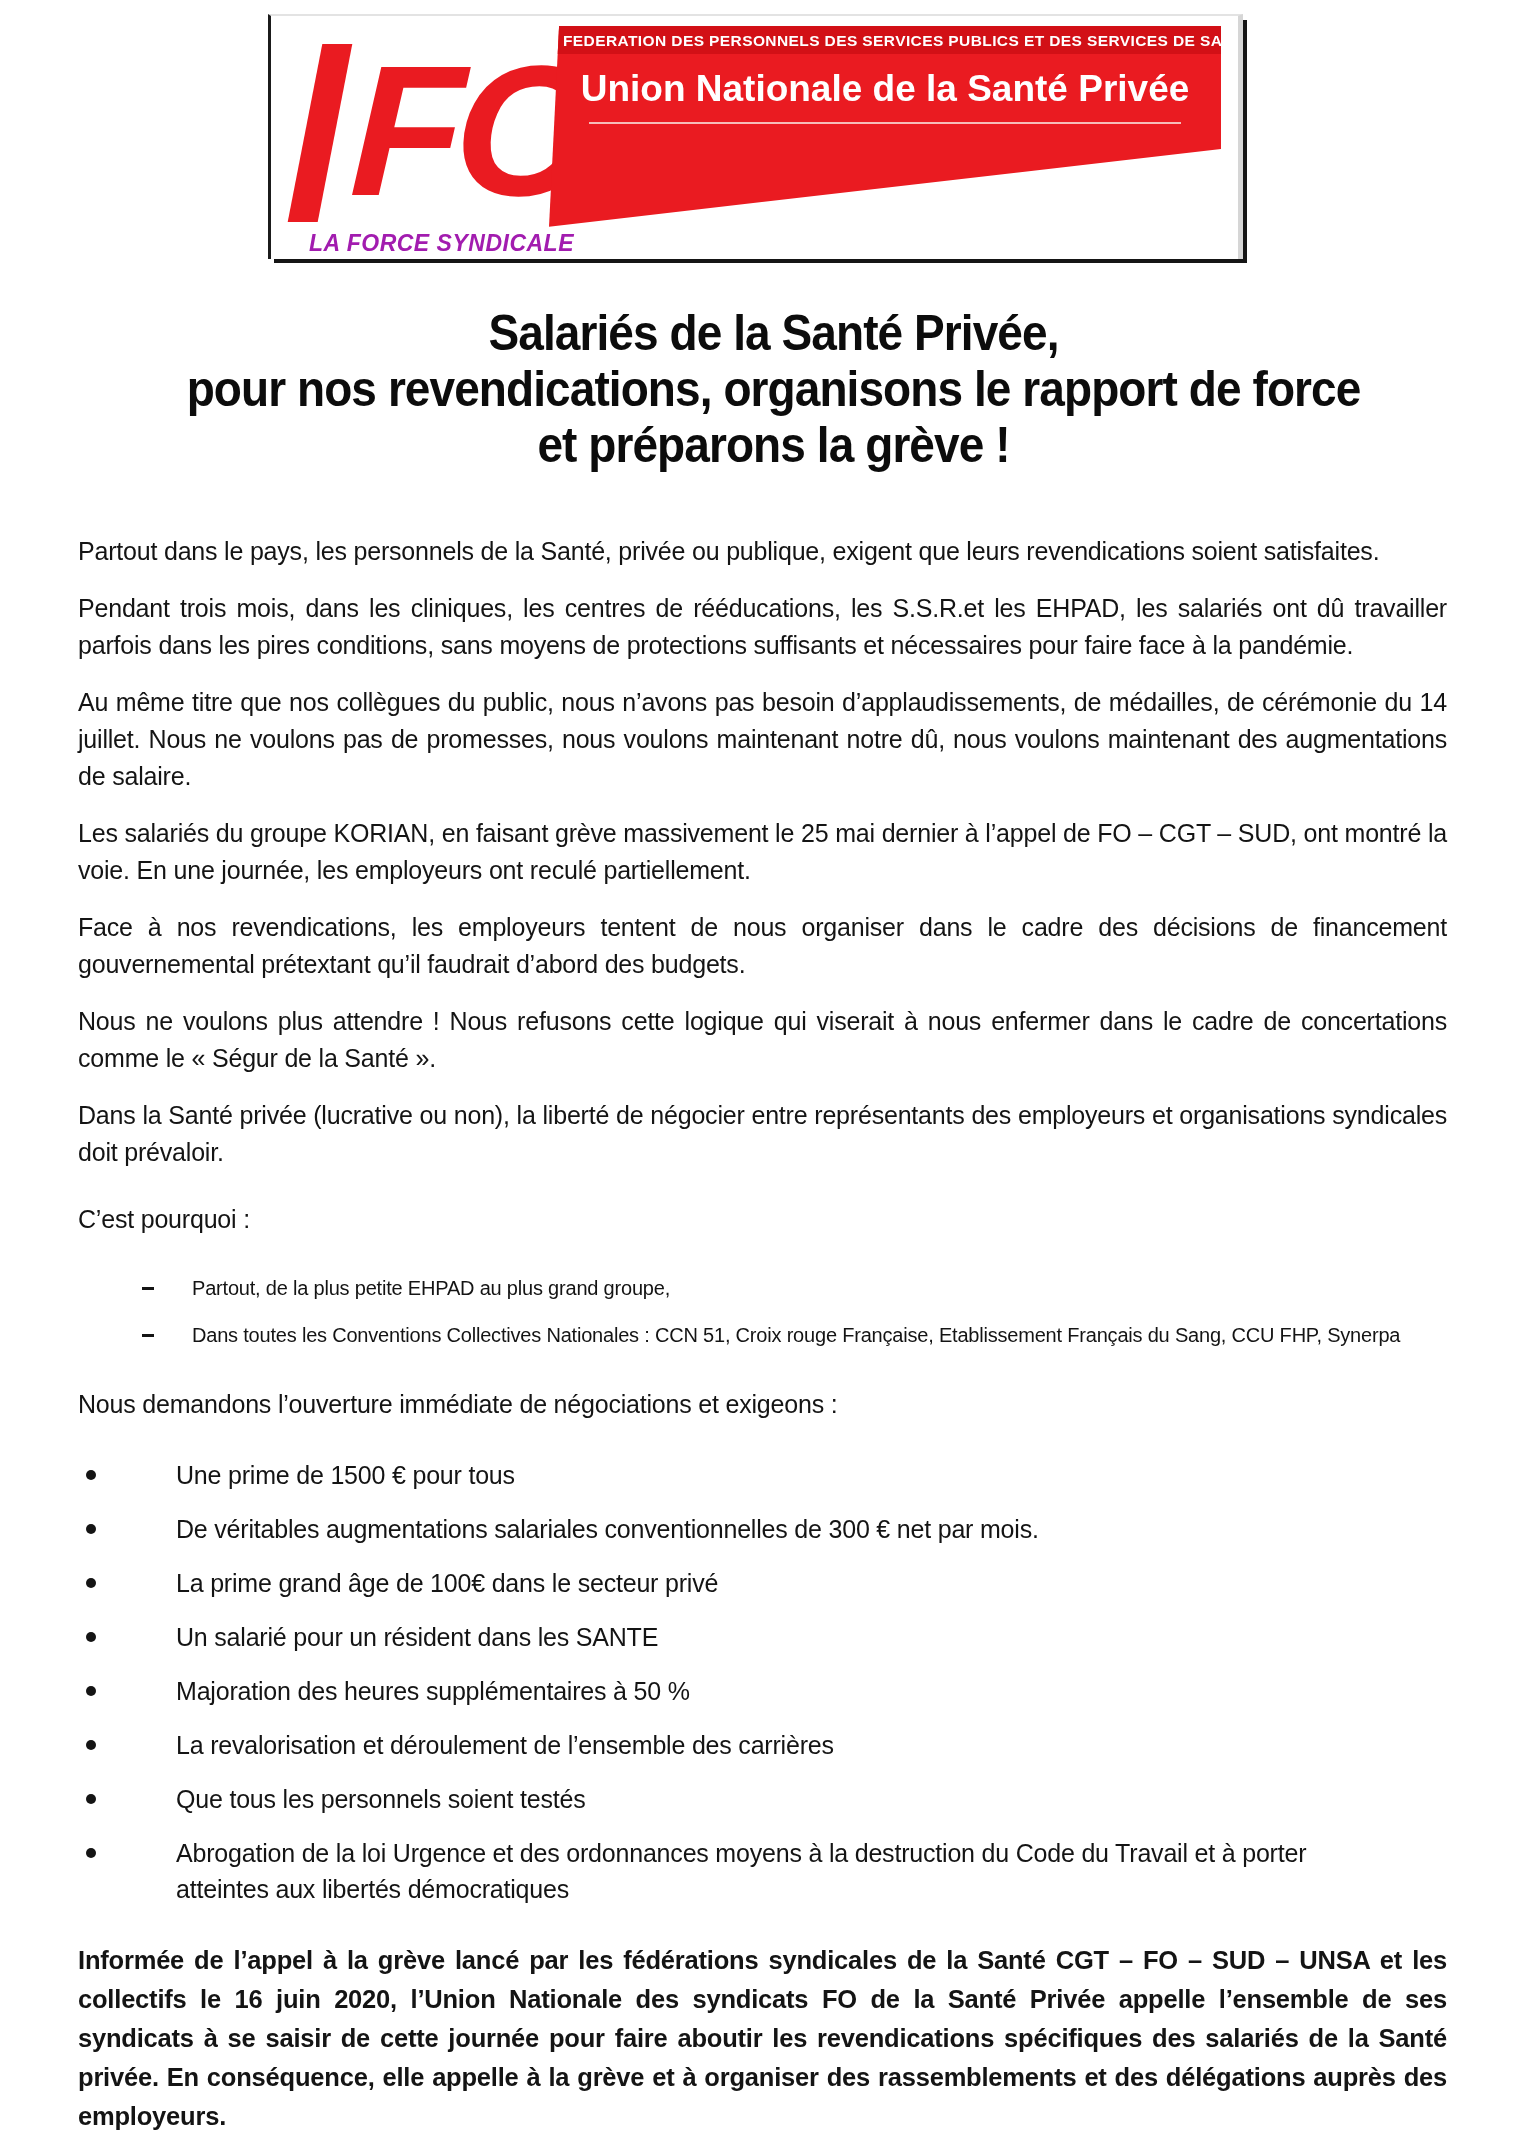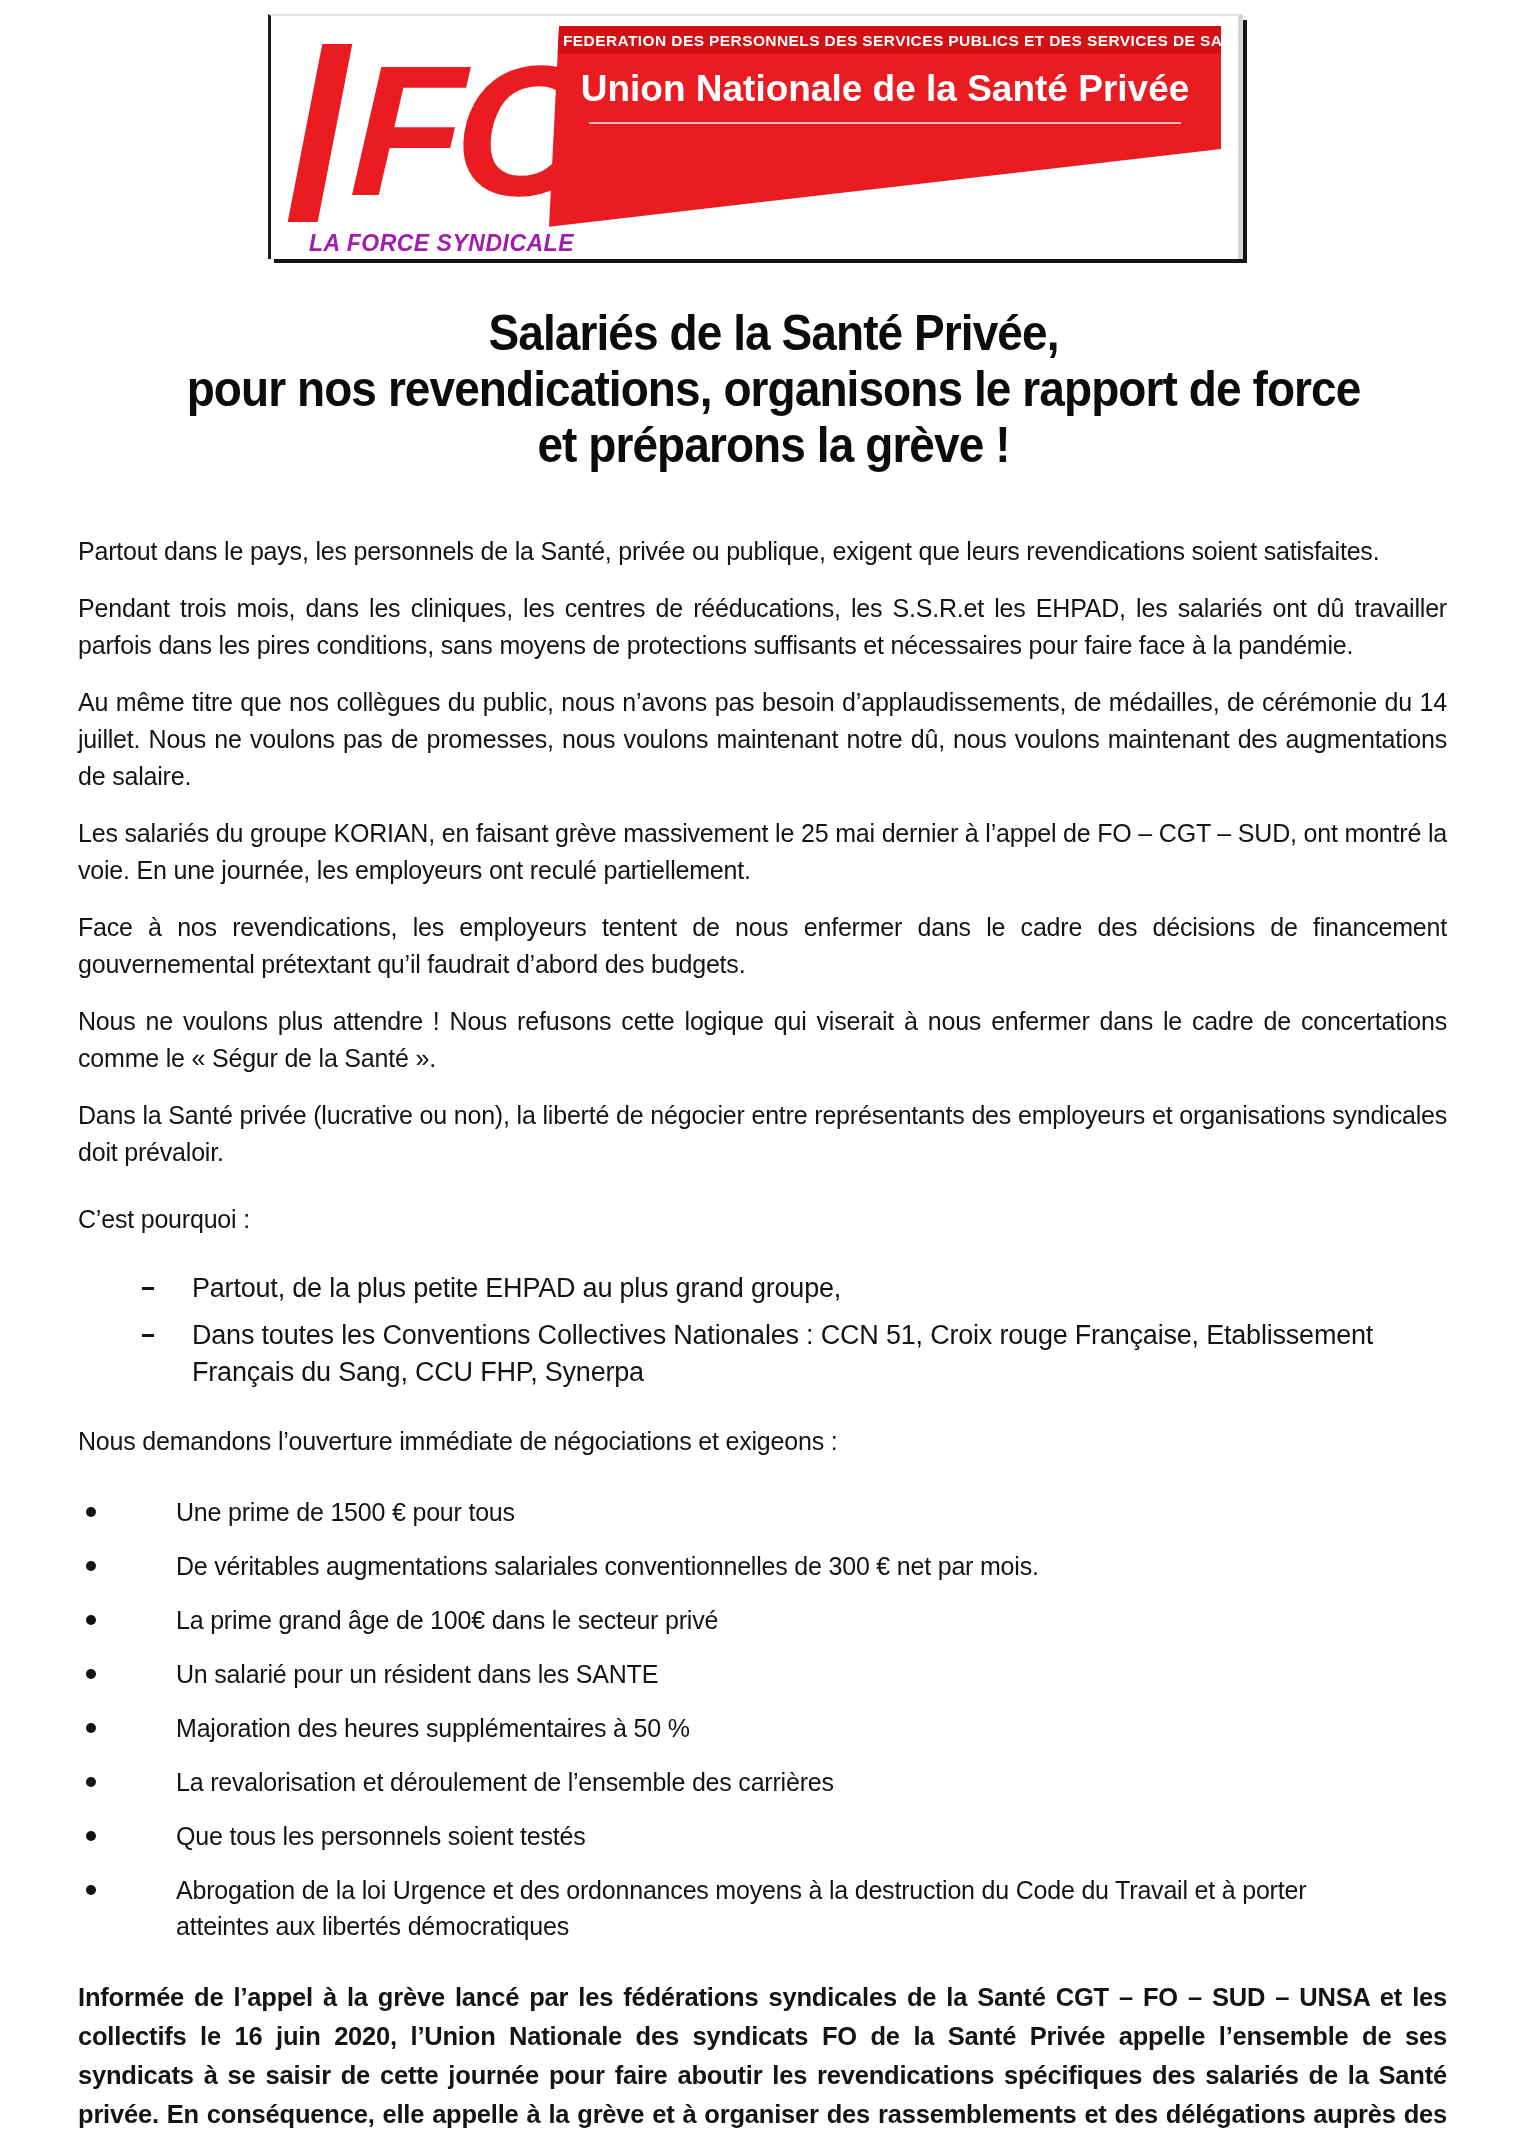"Face à nos revendications, les" p.body-par { text: enfermer -> organiser }
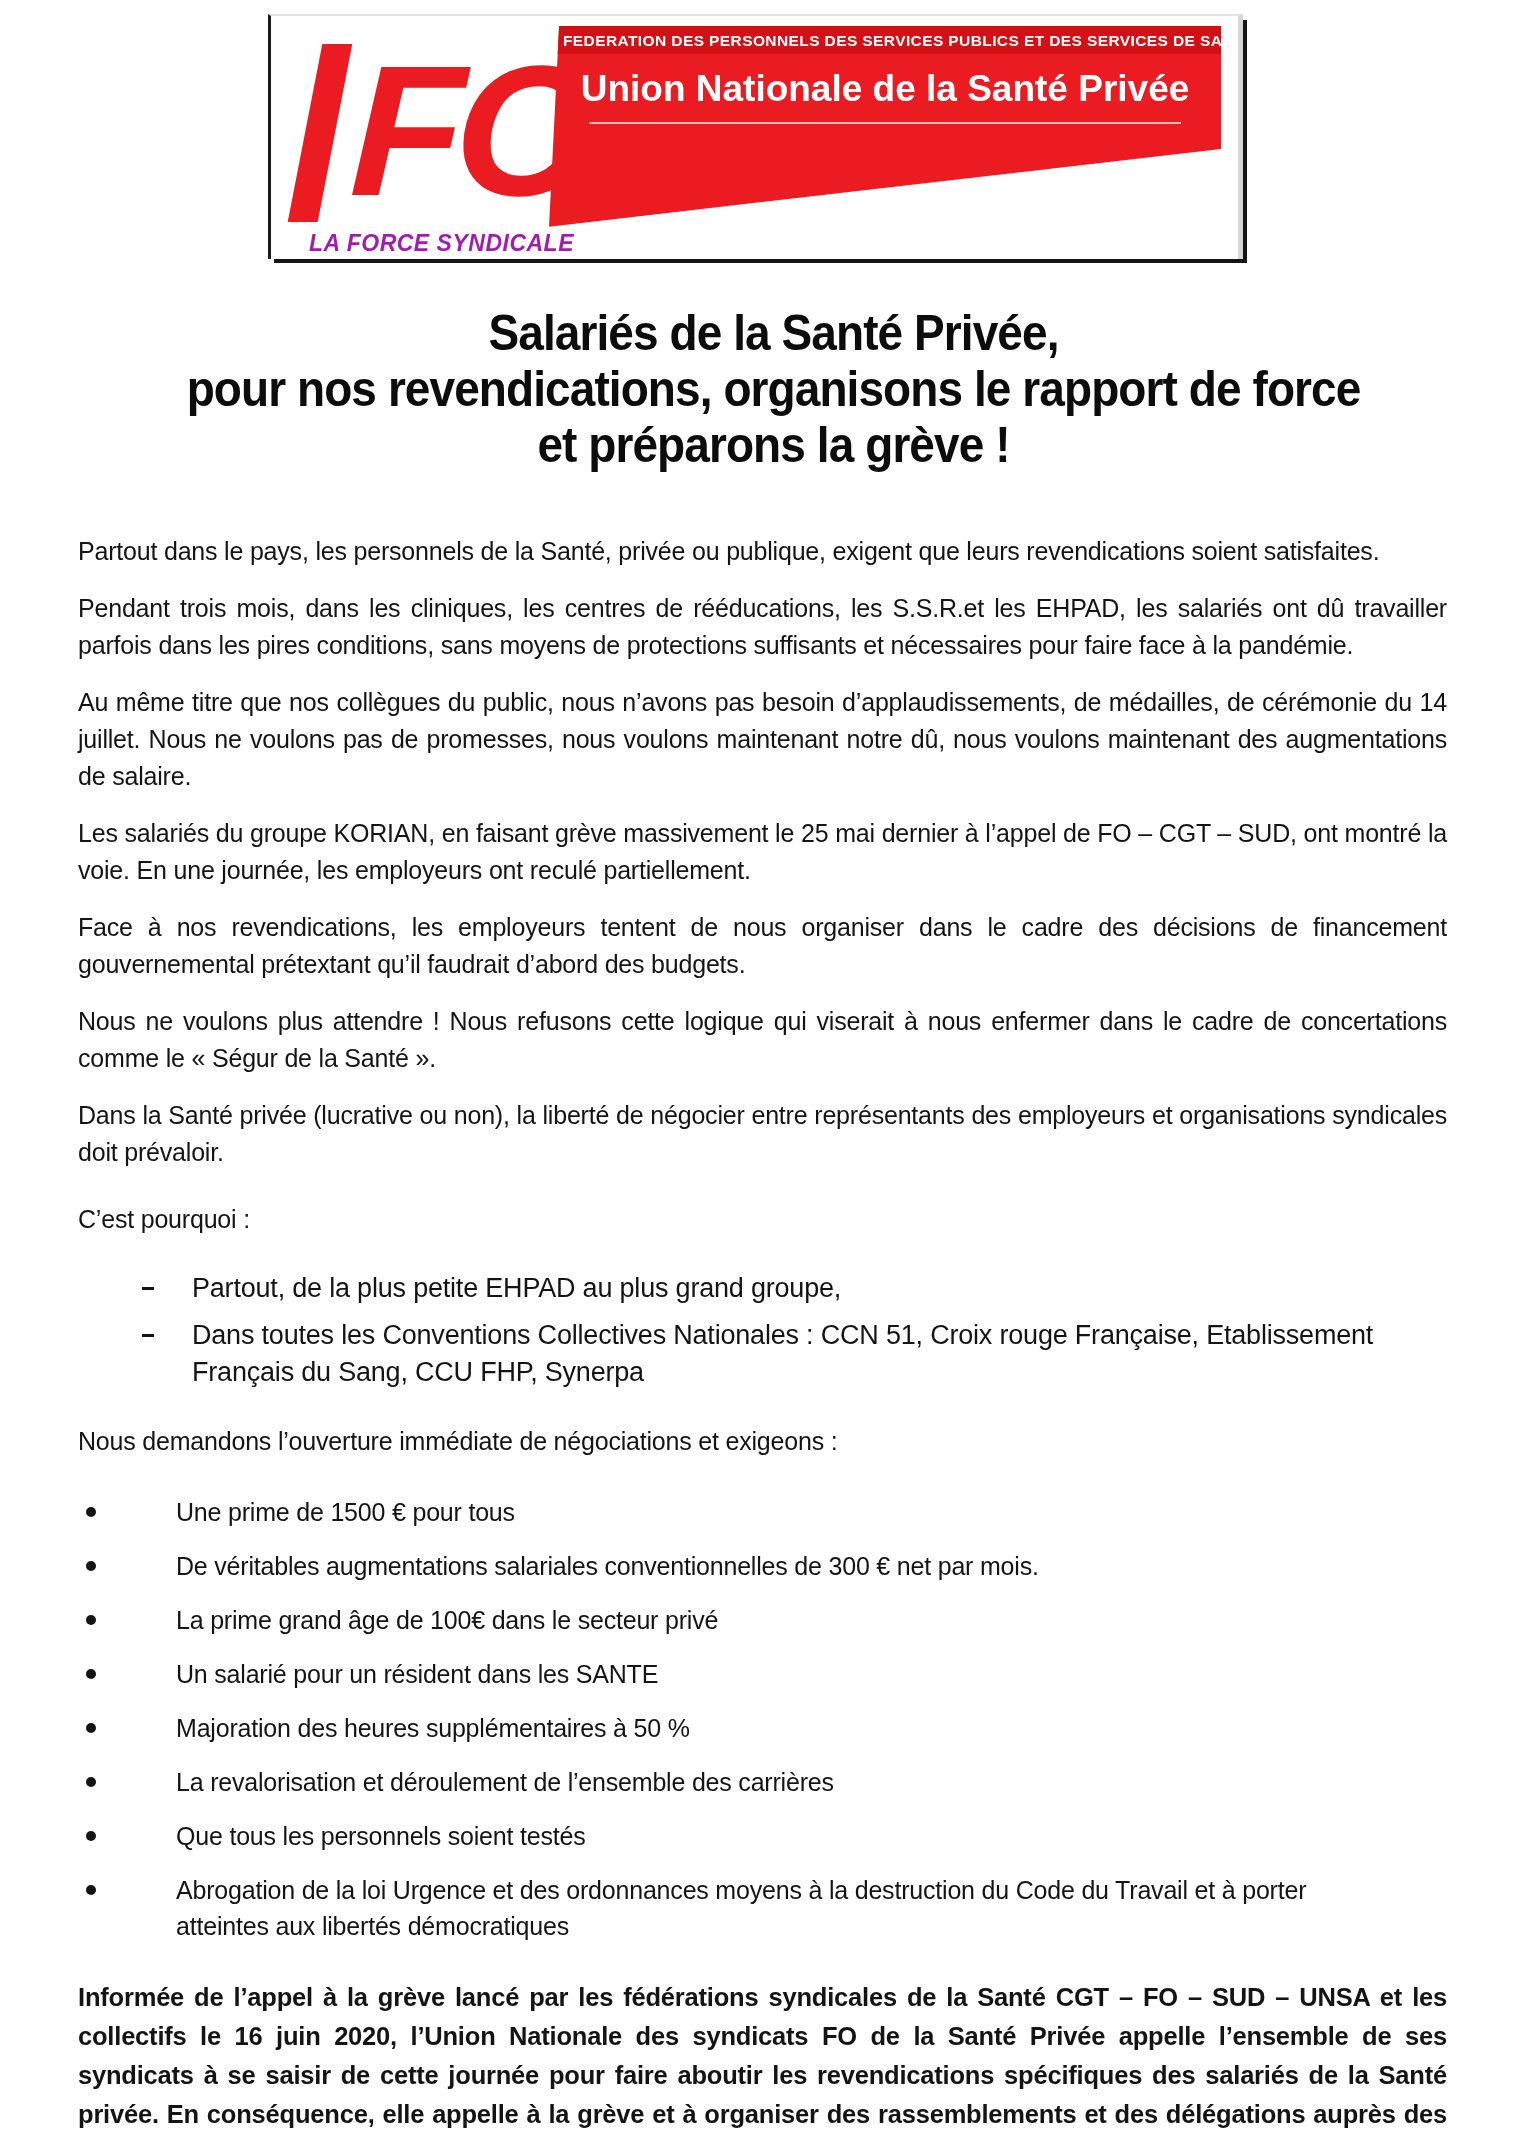"Partout, de la plus petite" .dash-list li { font-size: 27px -> 20px }
